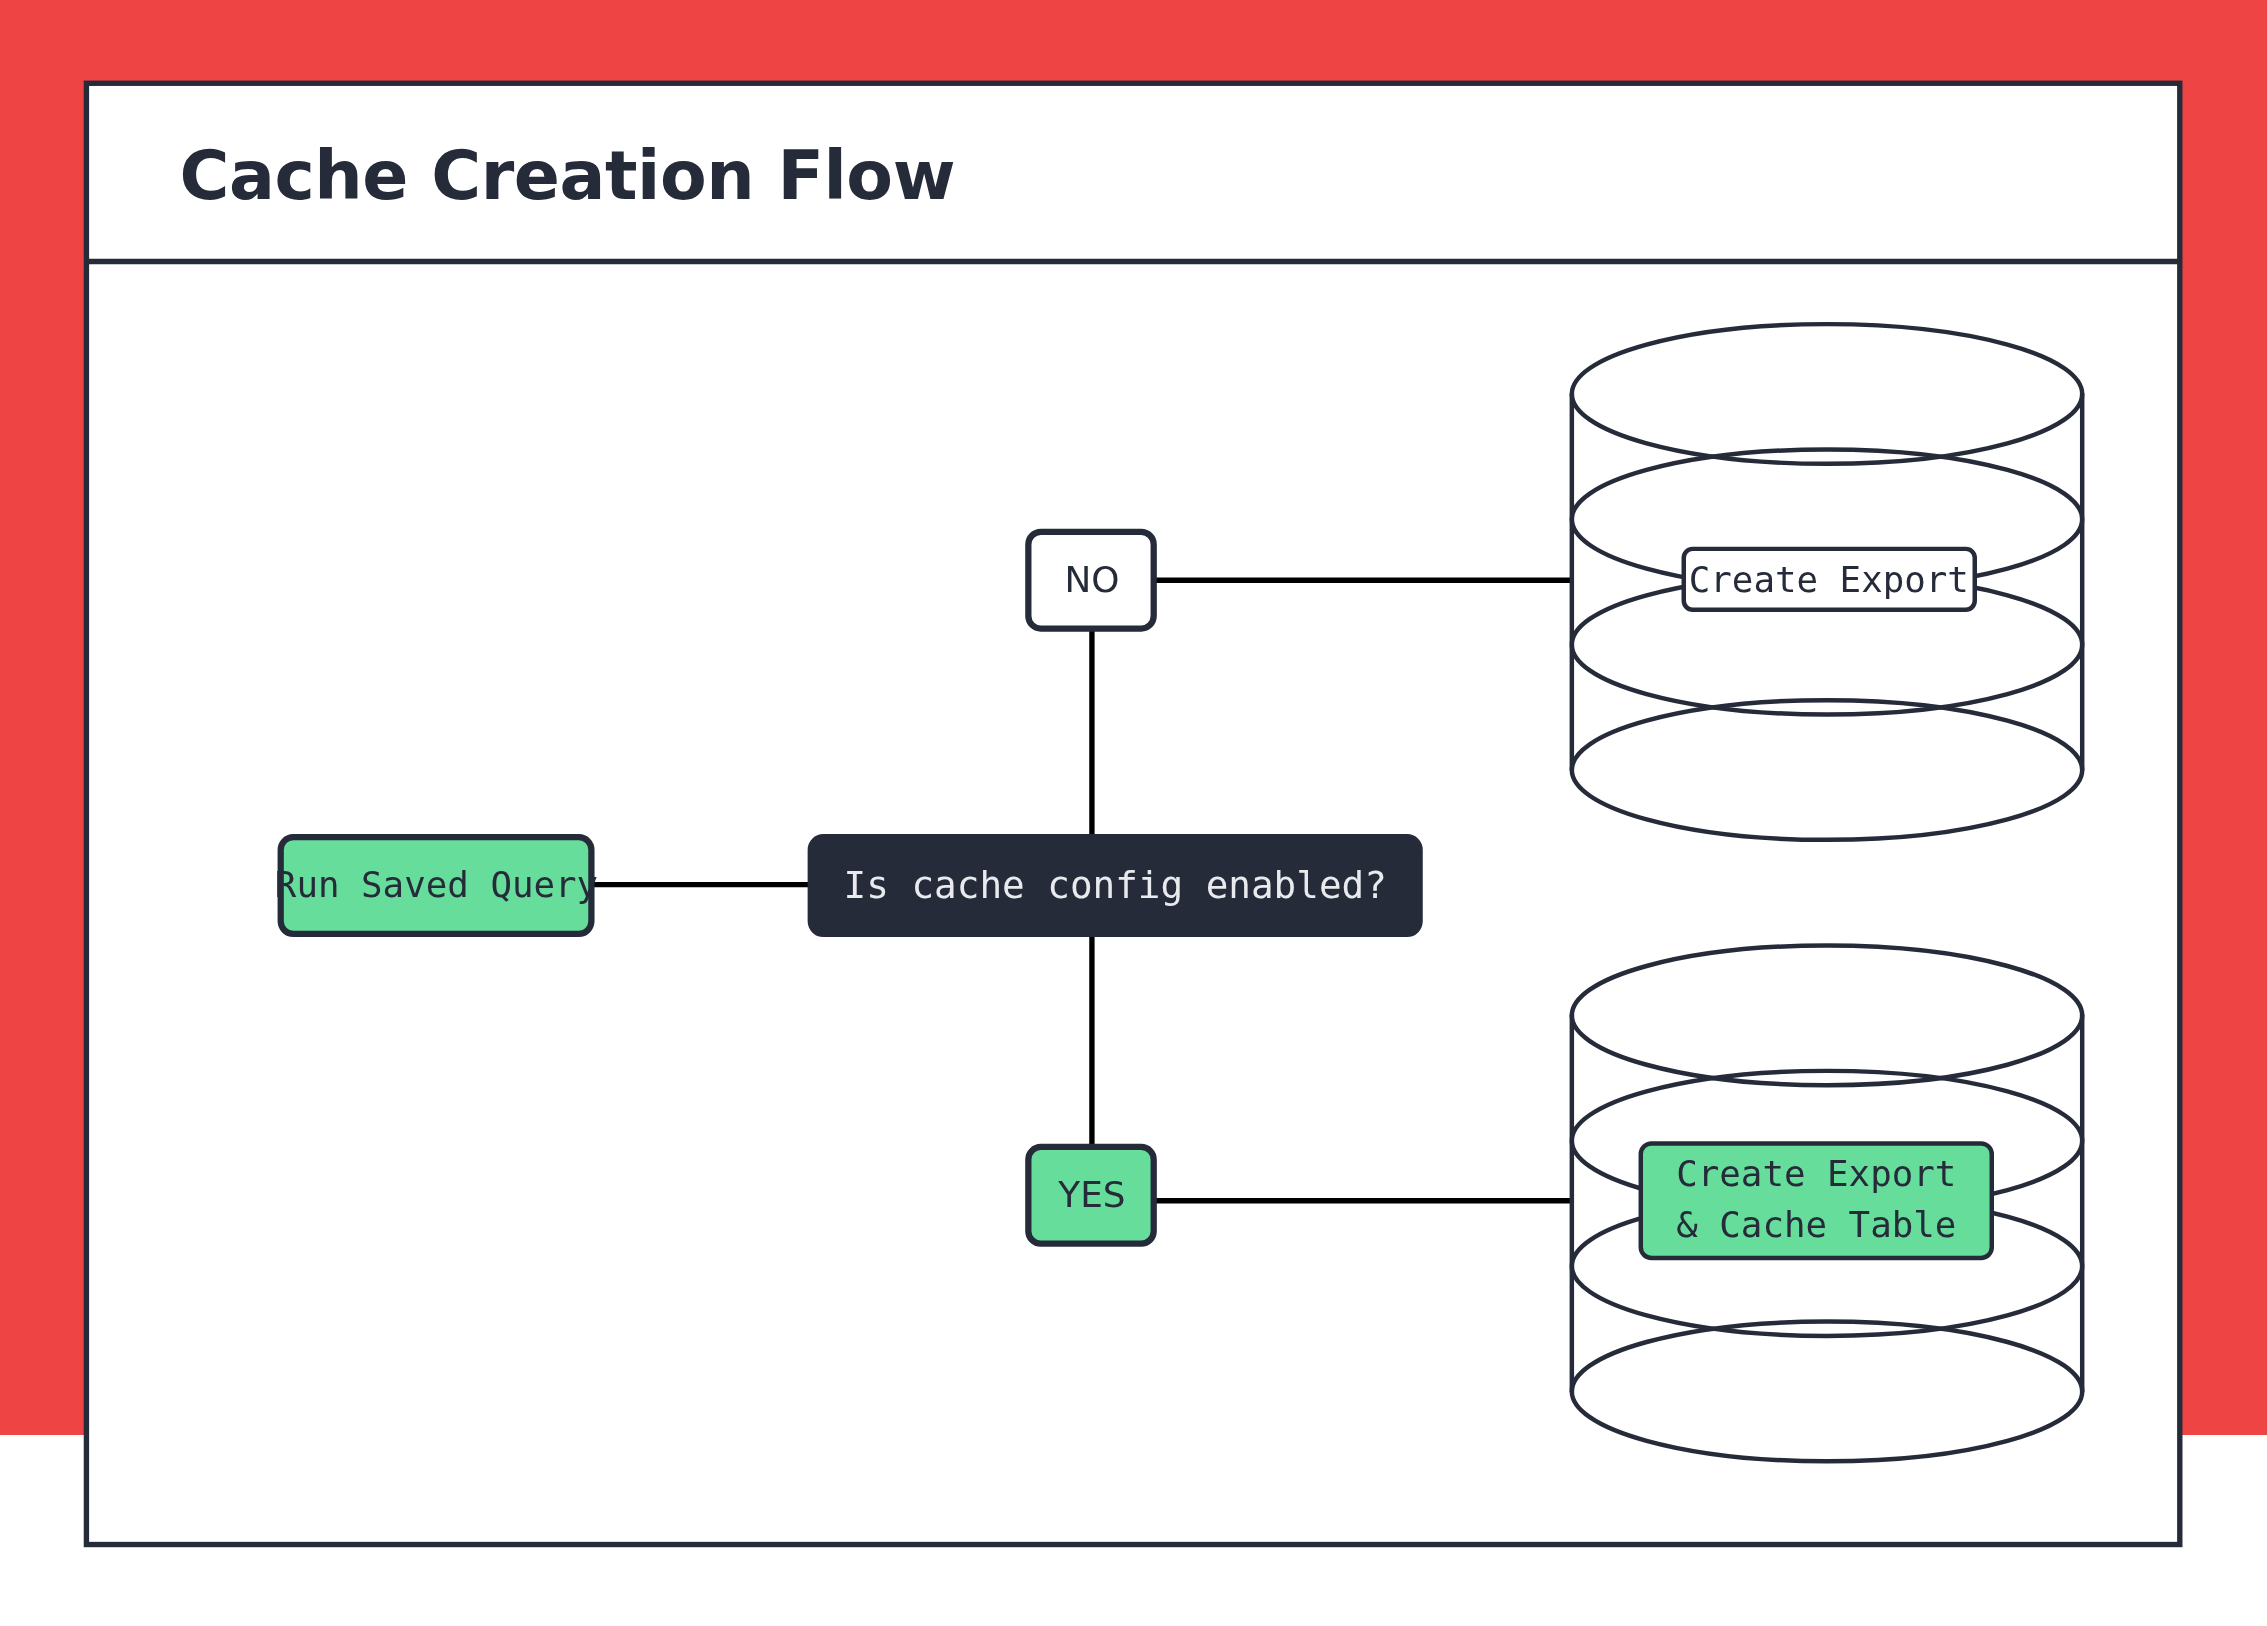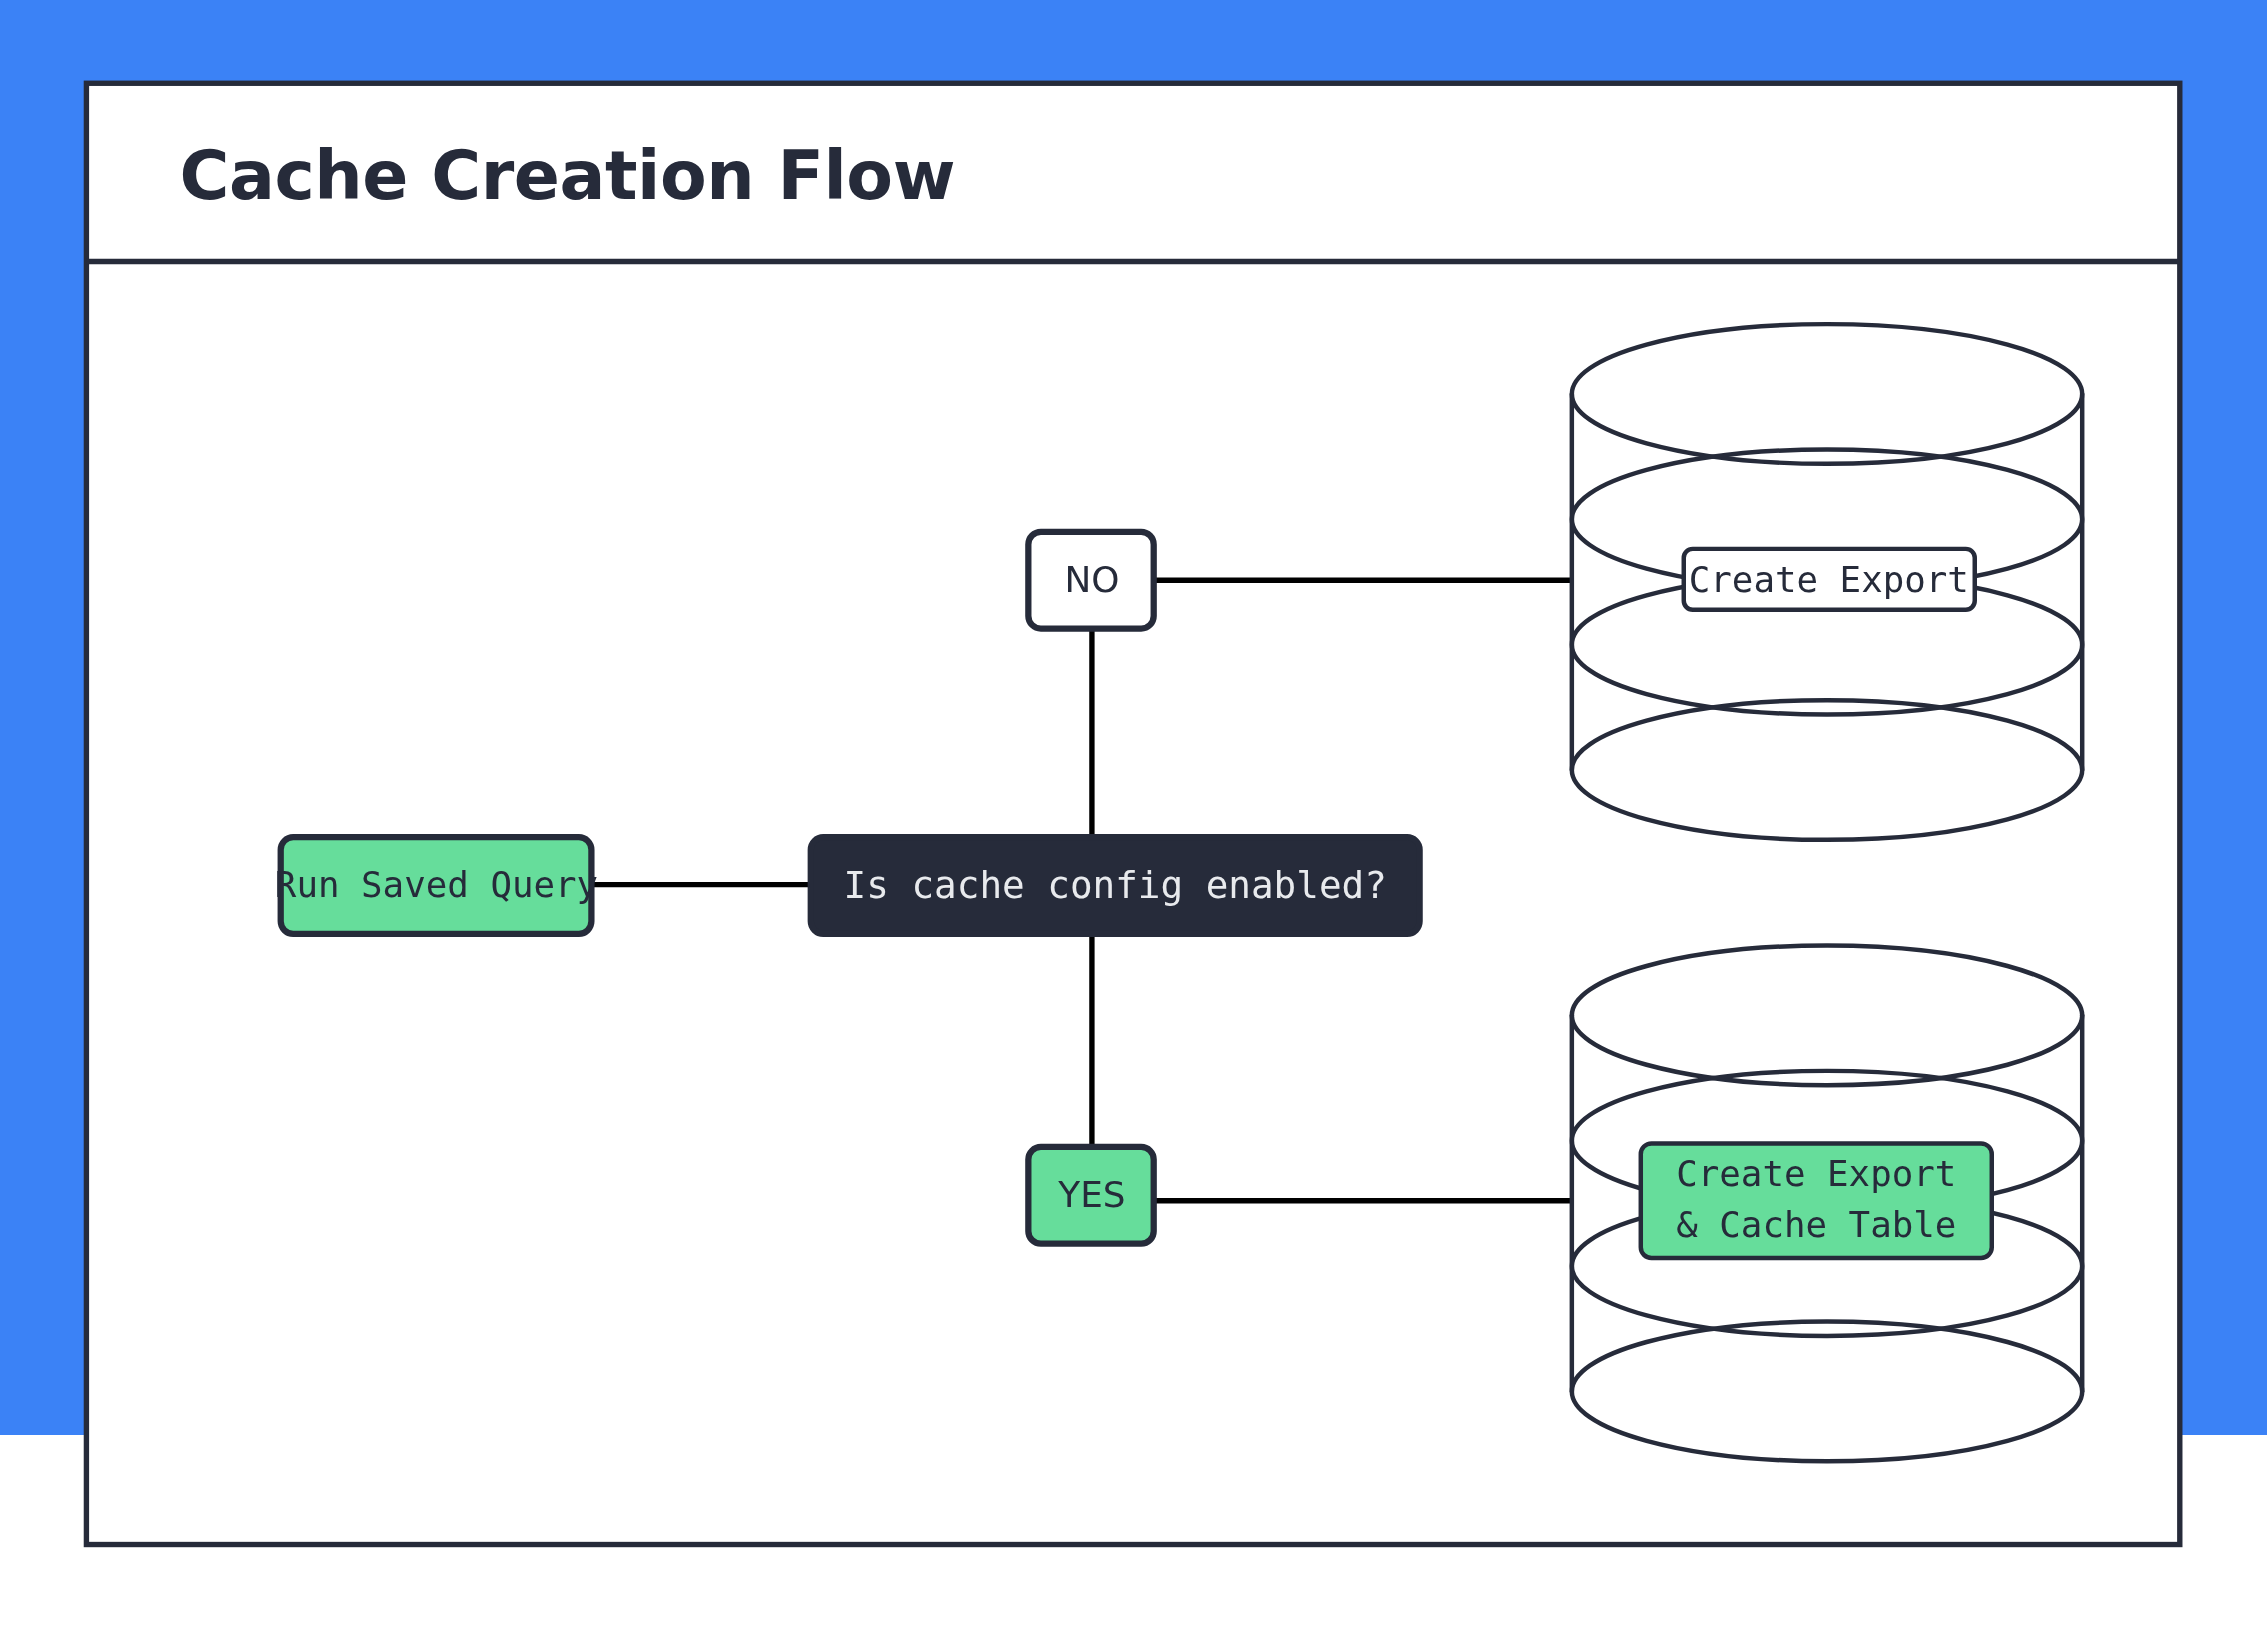"Cache Creation Flow" #stage { background: #3b82f6 -> #ef4444 }
